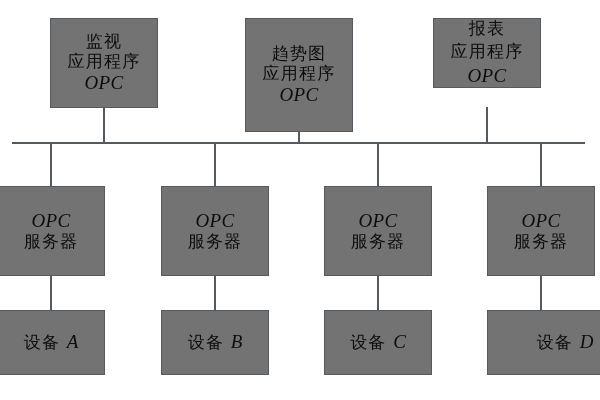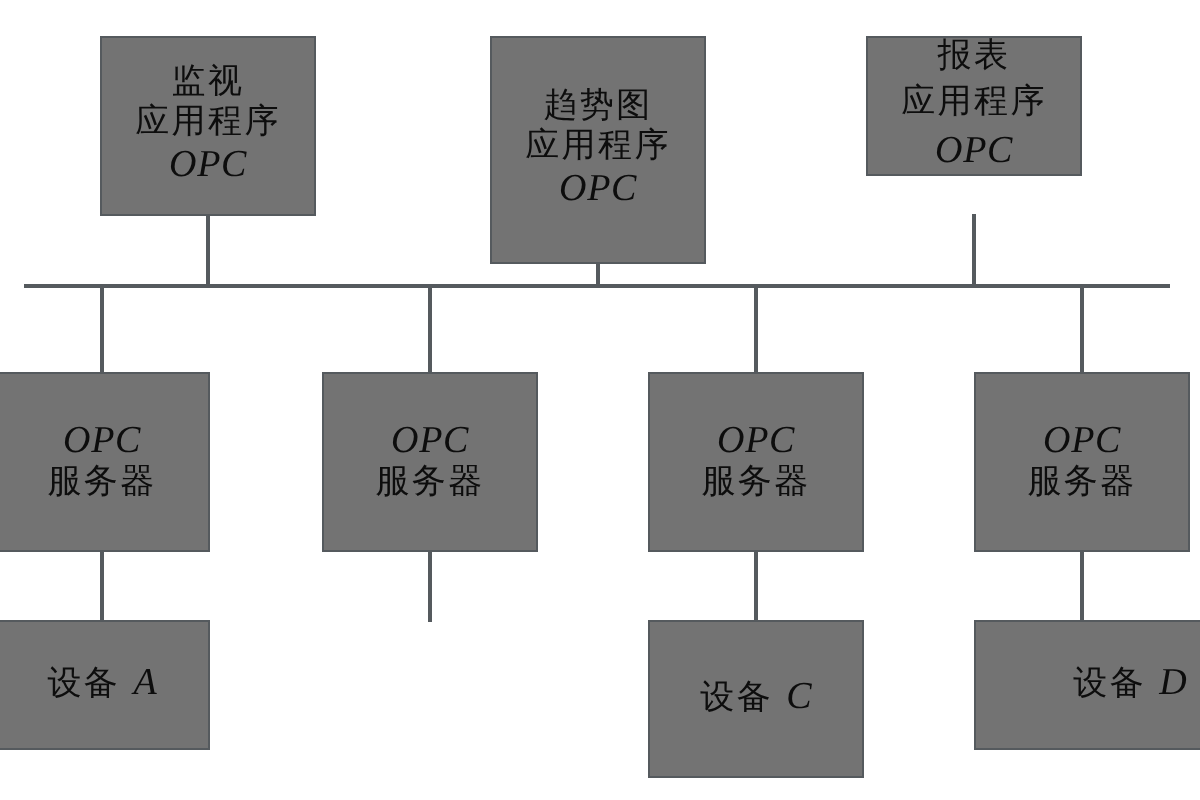"设备 B" div.node { html: none -> <div> <span><span>设备</span>&nbsp;<i>B</i></span> </div> }
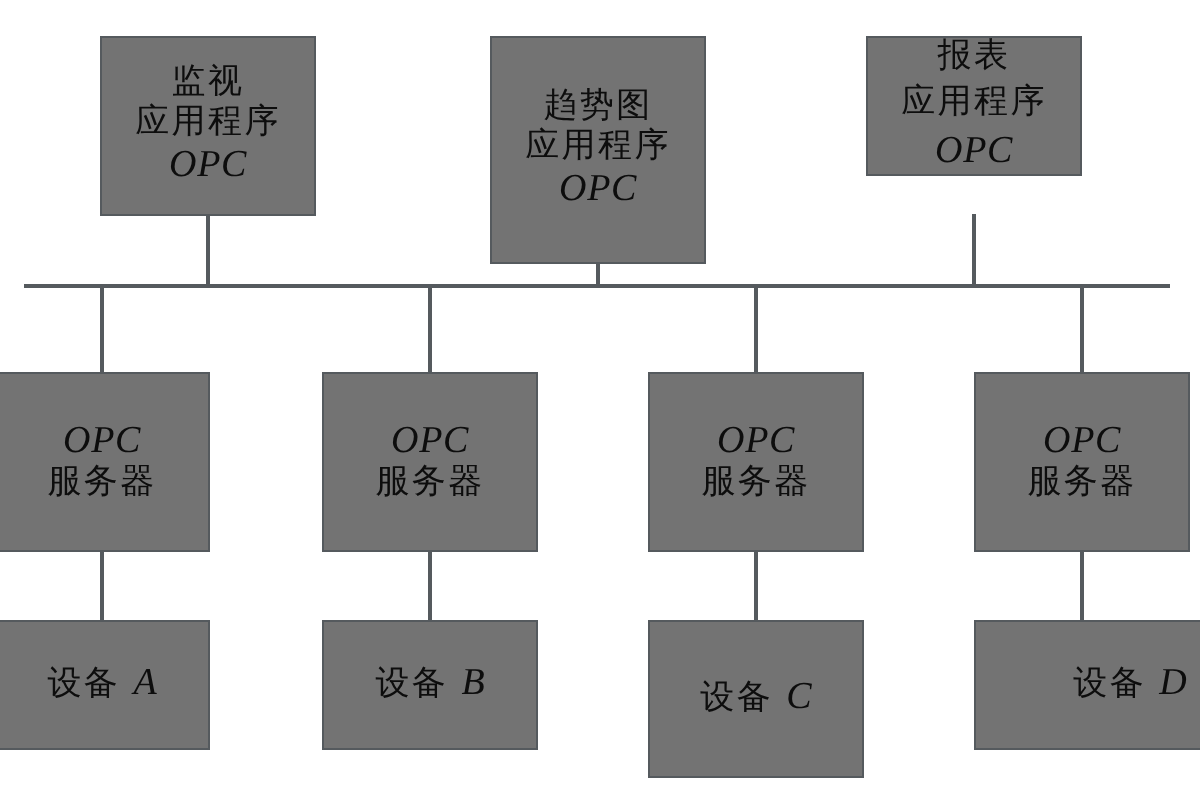"设备 C" div.node { height: 79px -> 65px }
